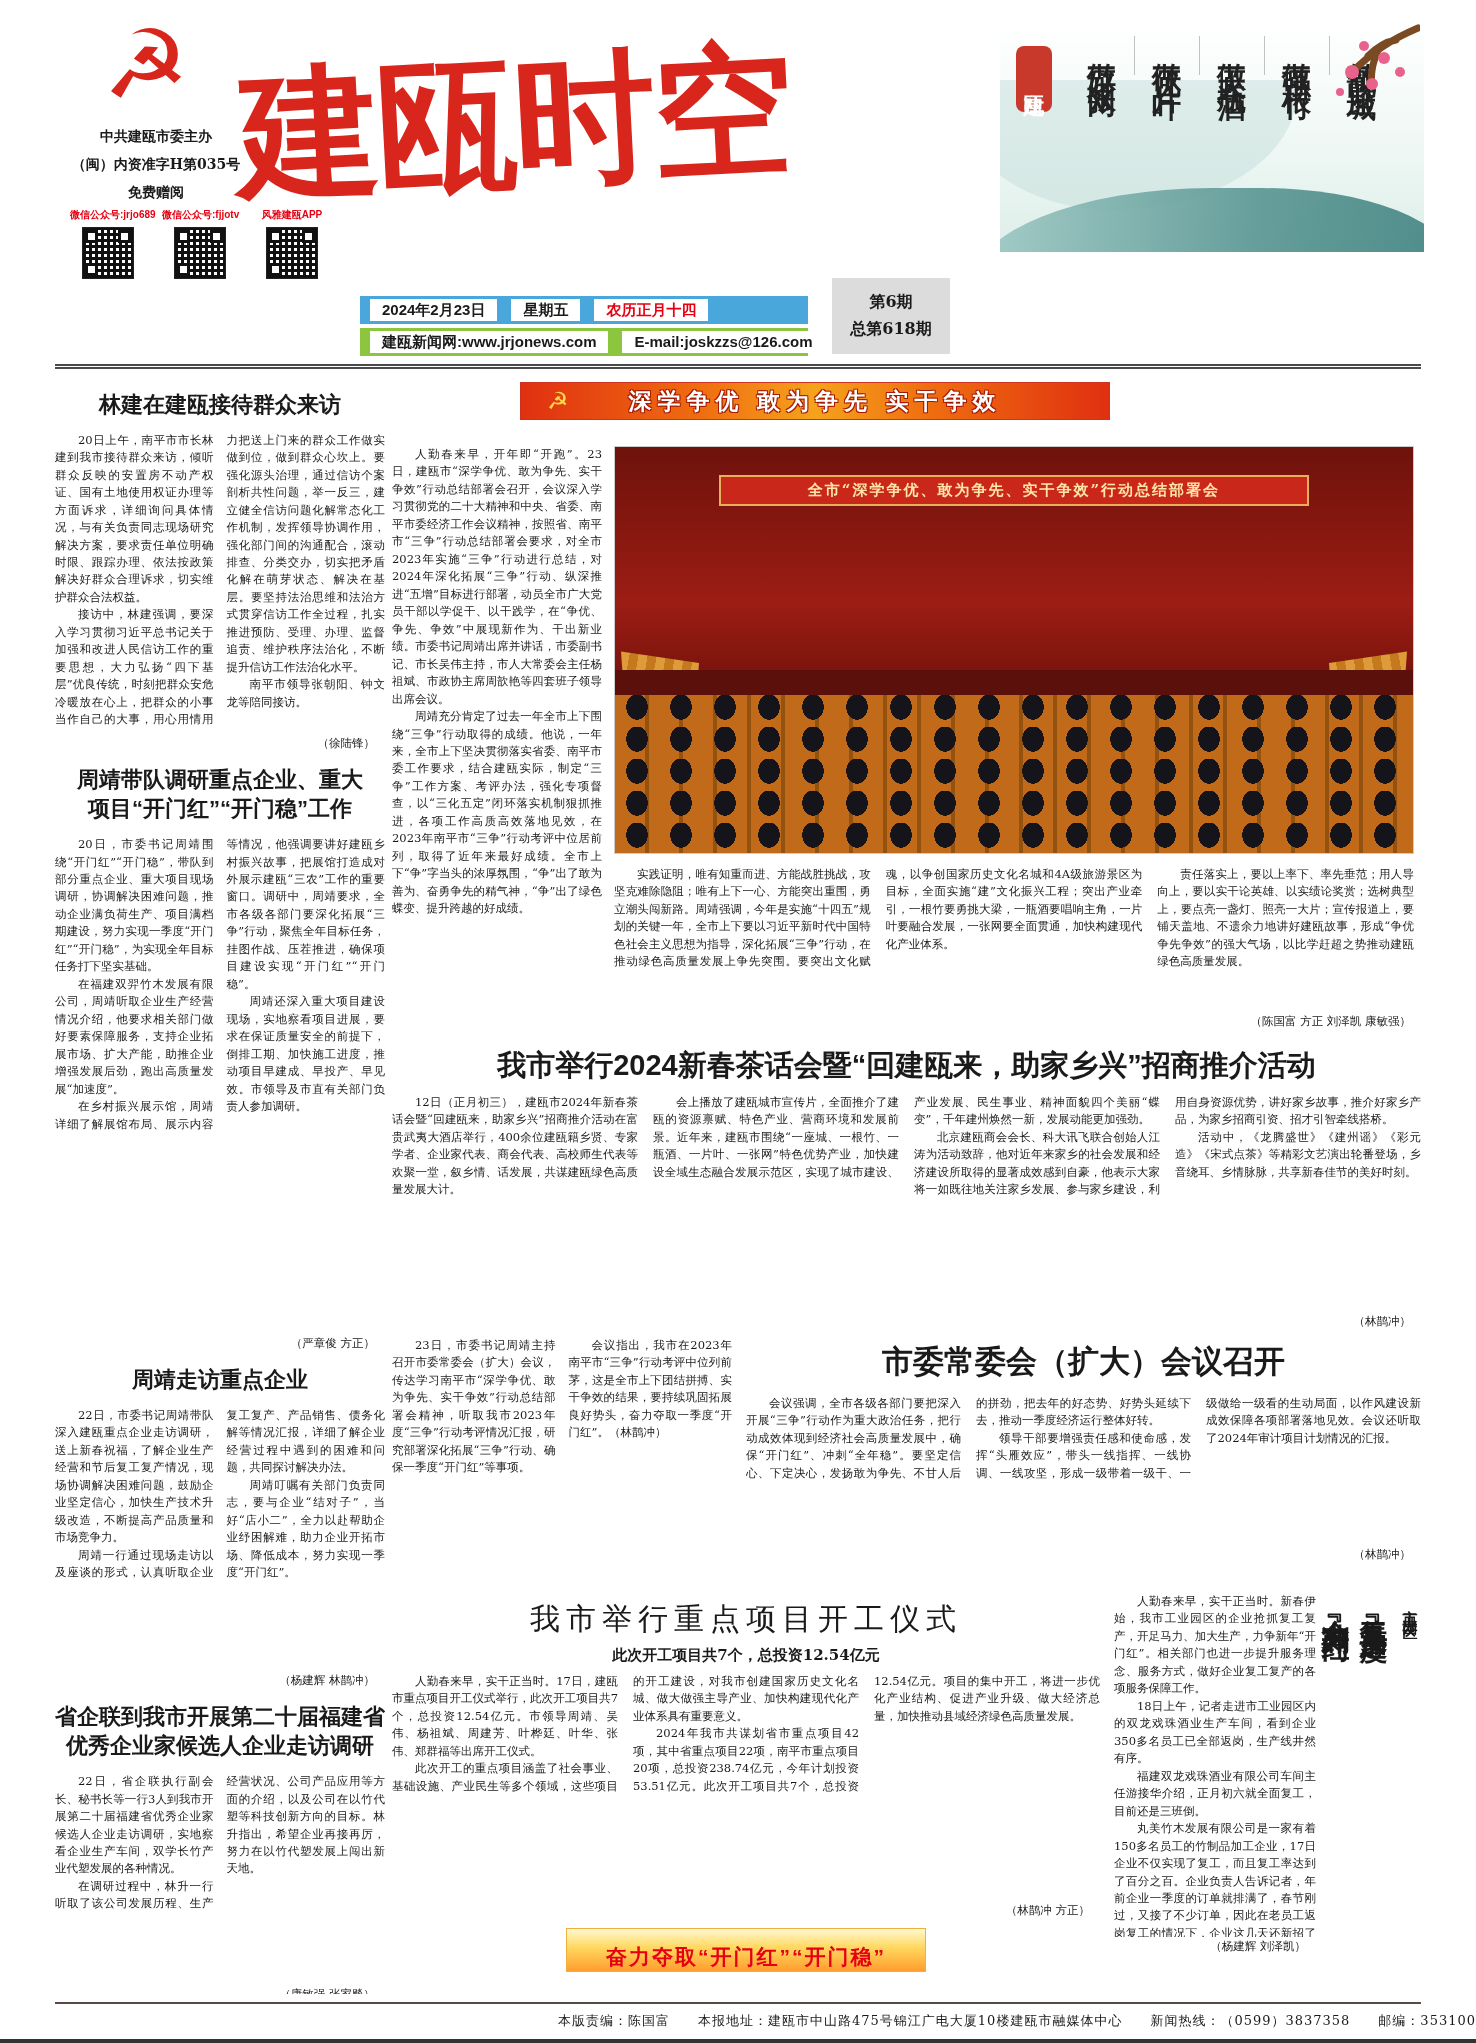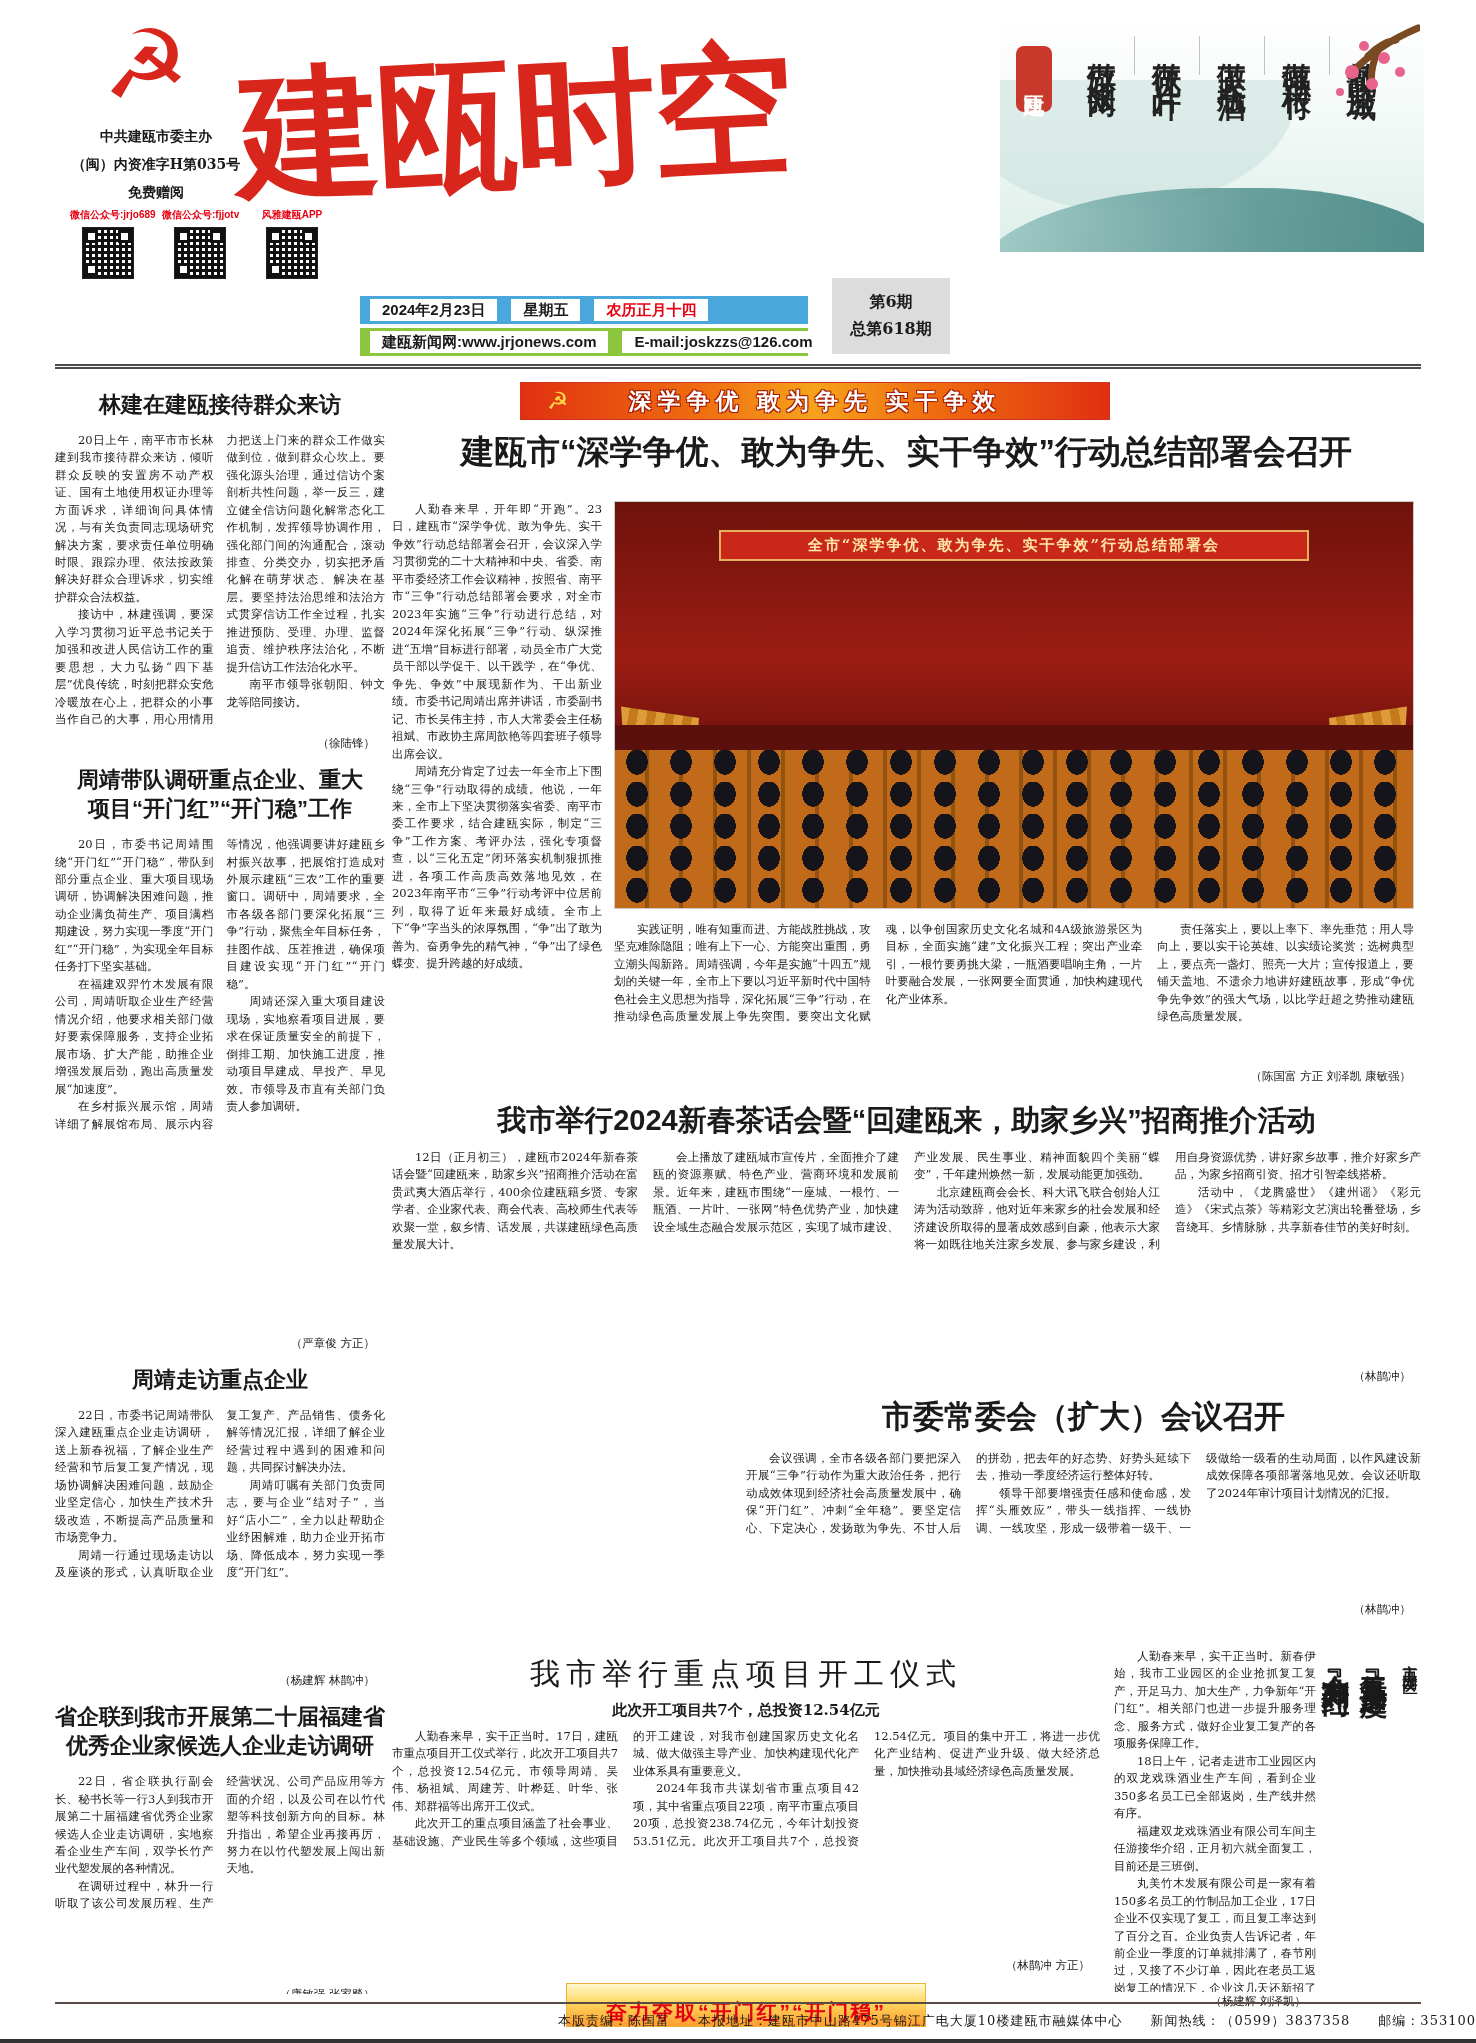"建瓯市“深学争优、敢为争先、实干争效”行动总结部署会召开" h1.main-hl { html: <h1>建瓯市“深学争优、敢为争先、实干争效”行动总结部署会召开</h1> -> none }
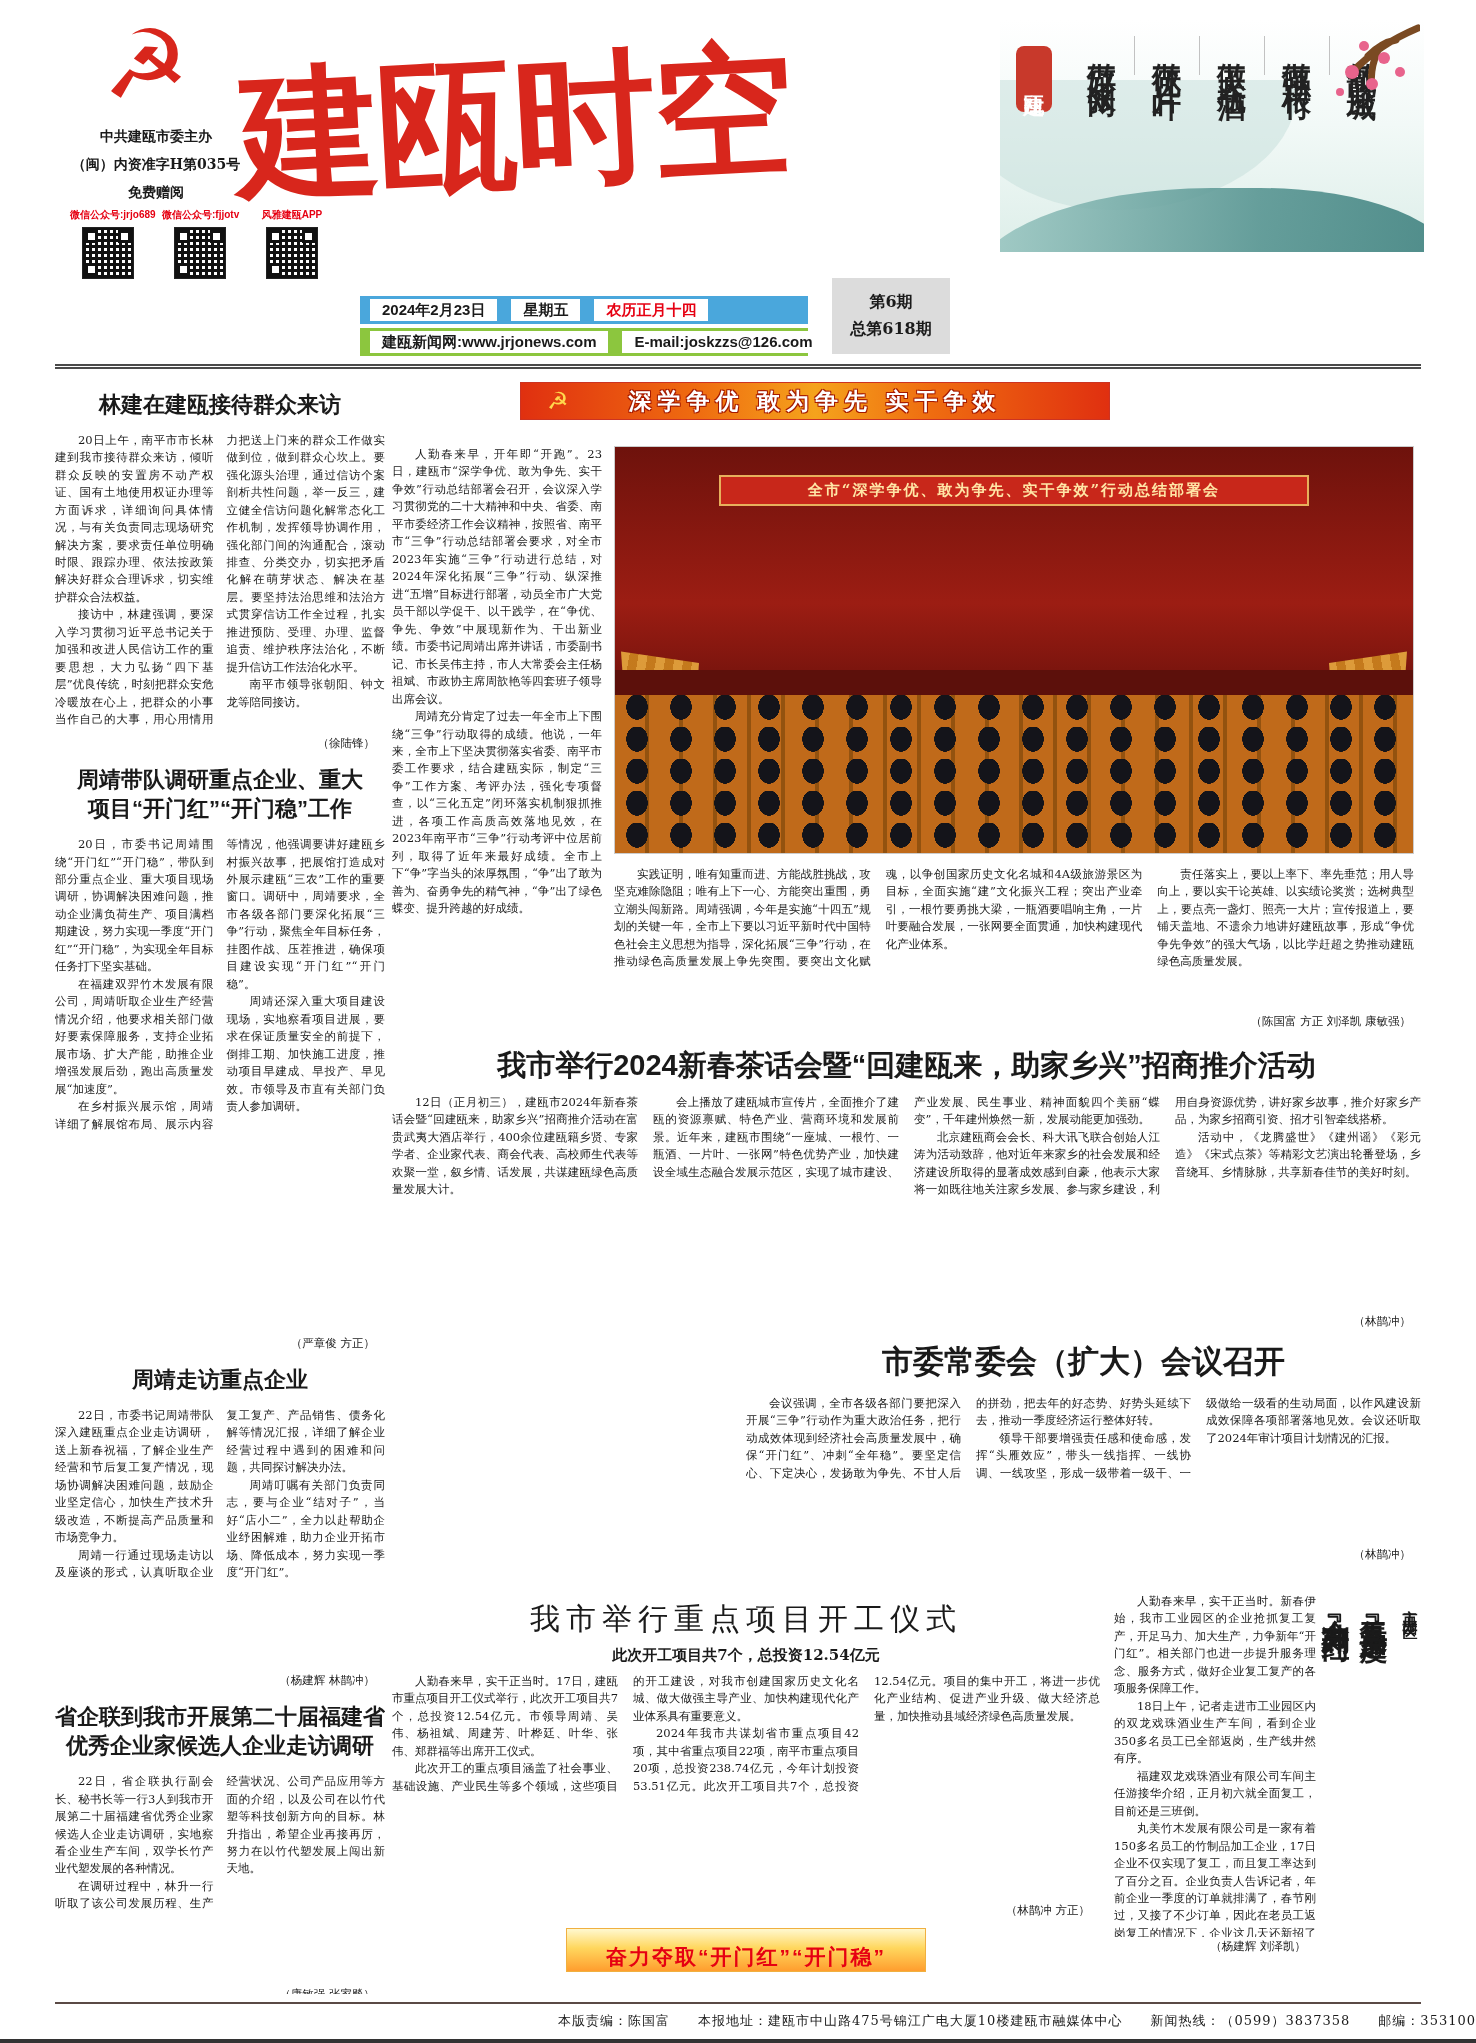"23日，市委书记周靖主持召开市委常委会（扩大）会议，传达学习南平市“深学争优、敢" div.sc-left { html: none -> <div> <p>23日，市委书记周靖主持召开市委常委会（扩大）会议，传达学习南平市“深学争优、敢为争先、实干争效”行动总结部署会精神，听取我市2023年度“三争”行动考评情况汇报，研究部署深化拓展“三争”行动、确保一季度“开门红”等事项。</p> <p>会议指出，我市在2023年南平市“三争”行动考评中位列前茅，这是全市上下团结拼搏、实干争效的结果，要持续巩固拓展良好势头，奋力夺取一季度“开门红”。（林鹊冲）</p> </div> }
